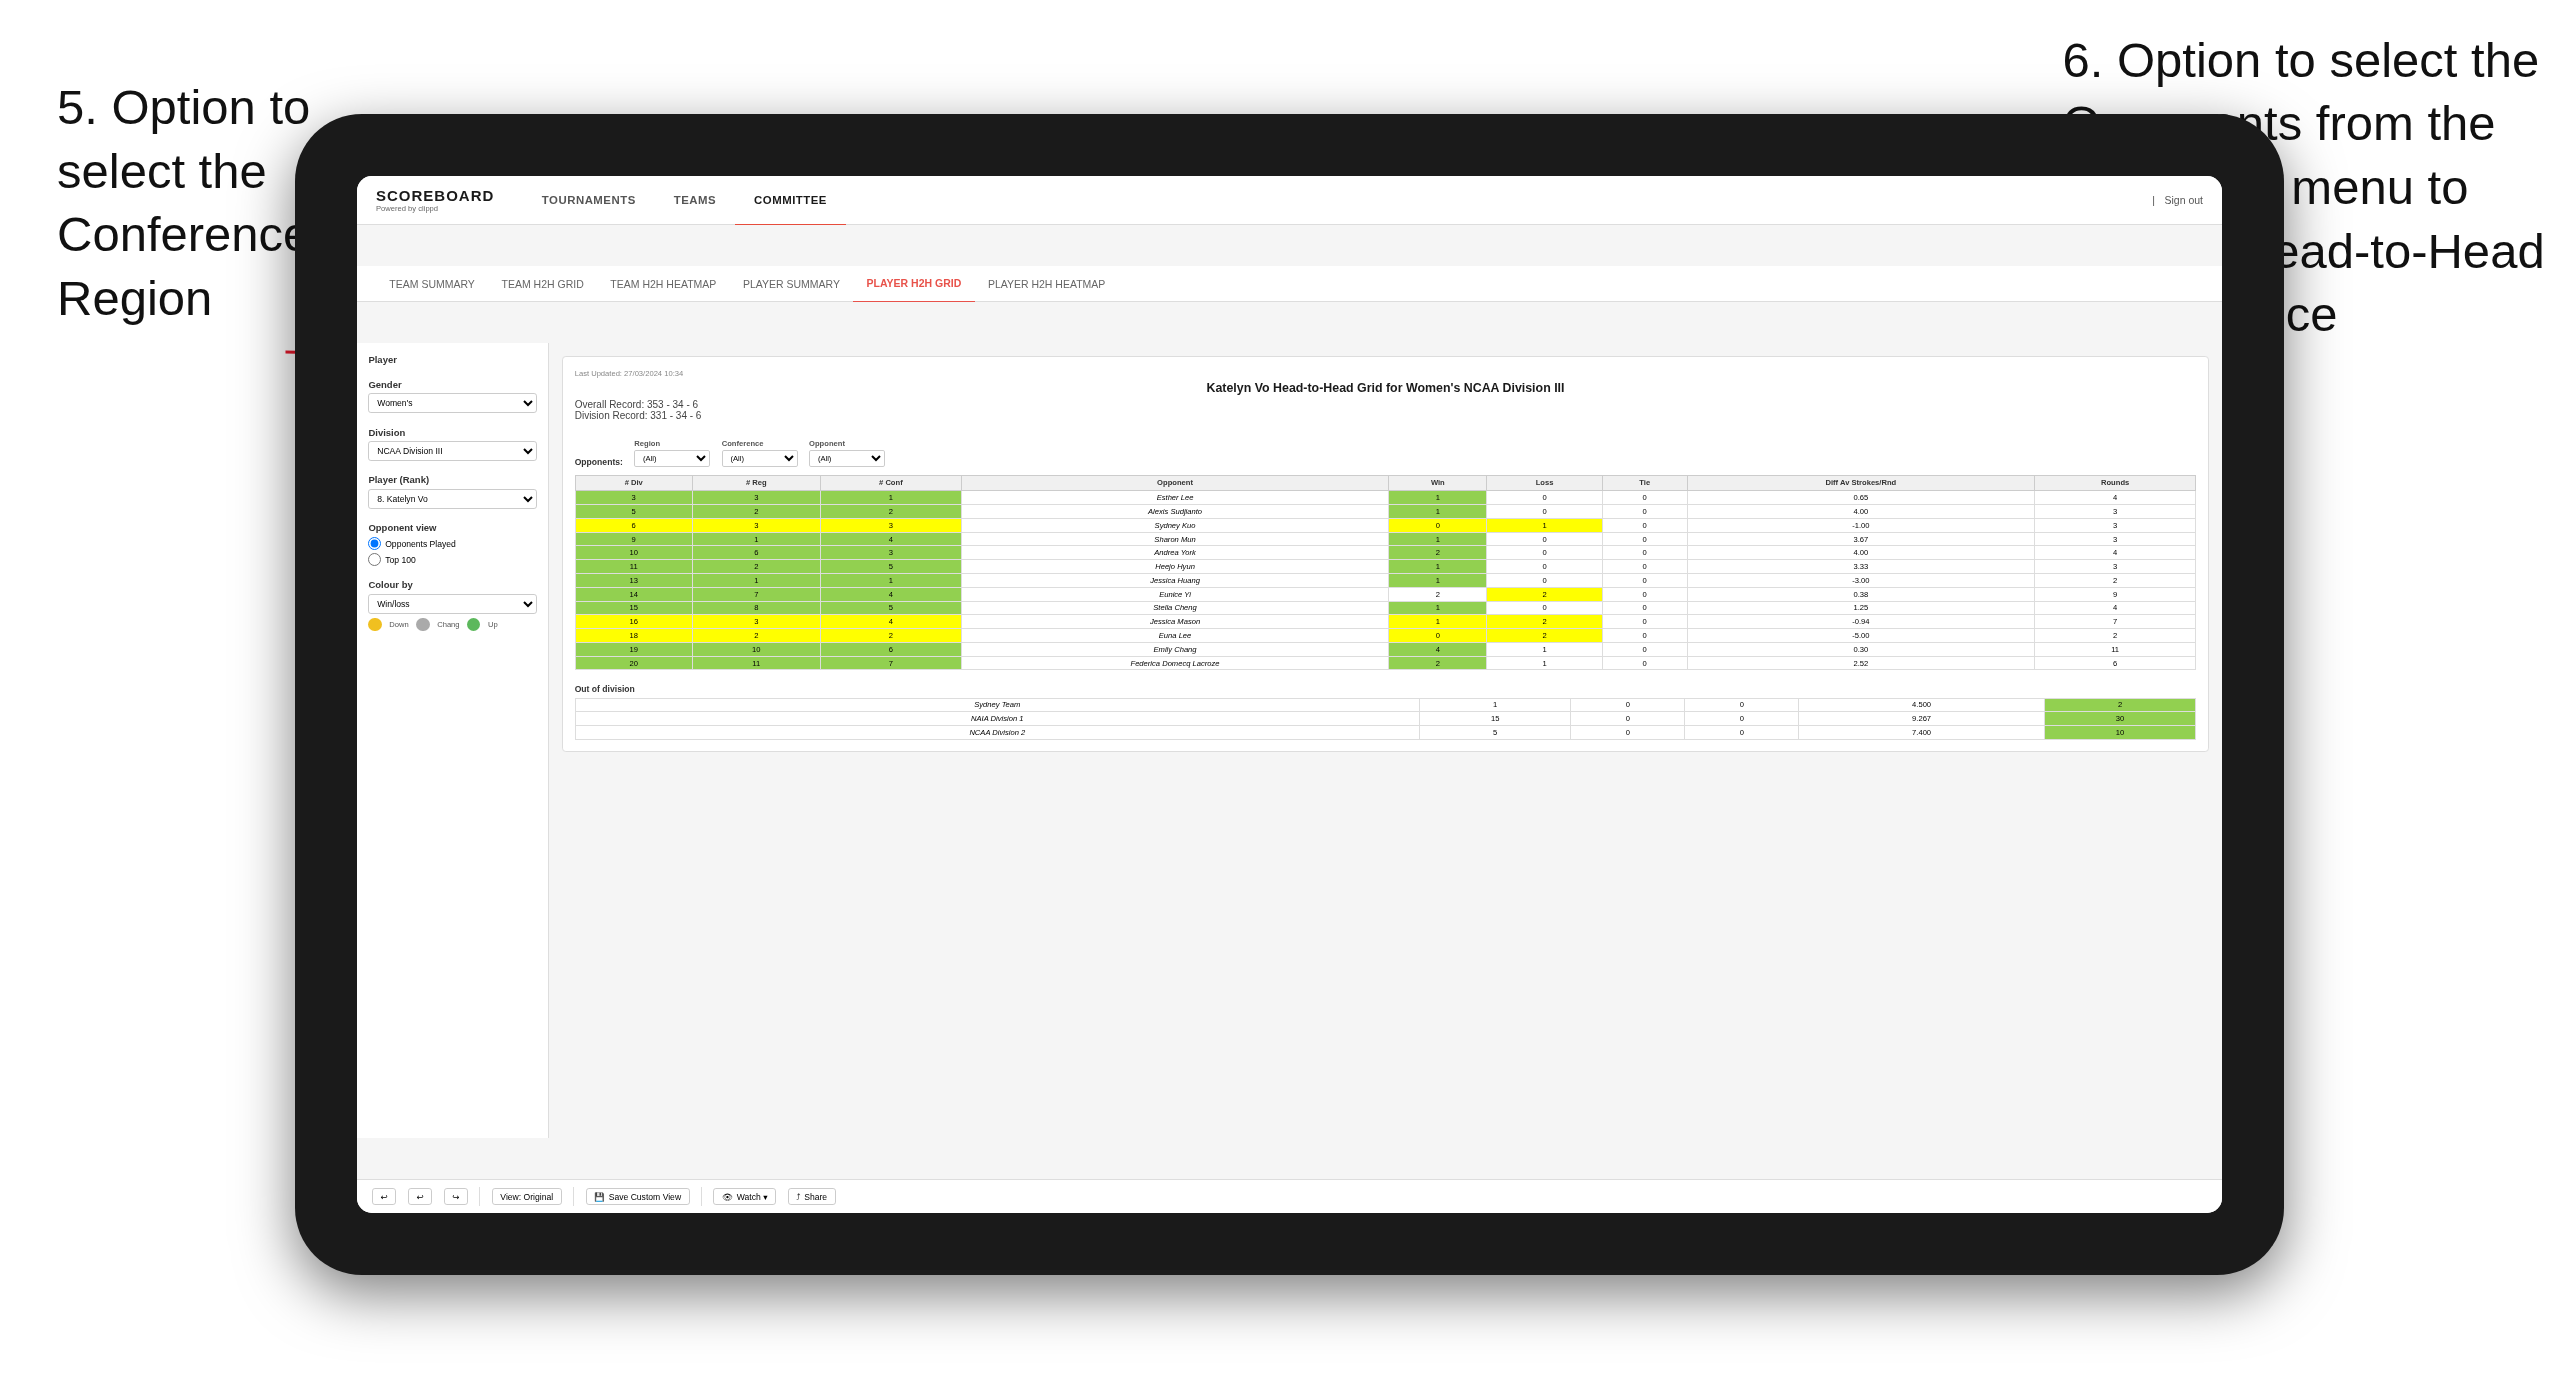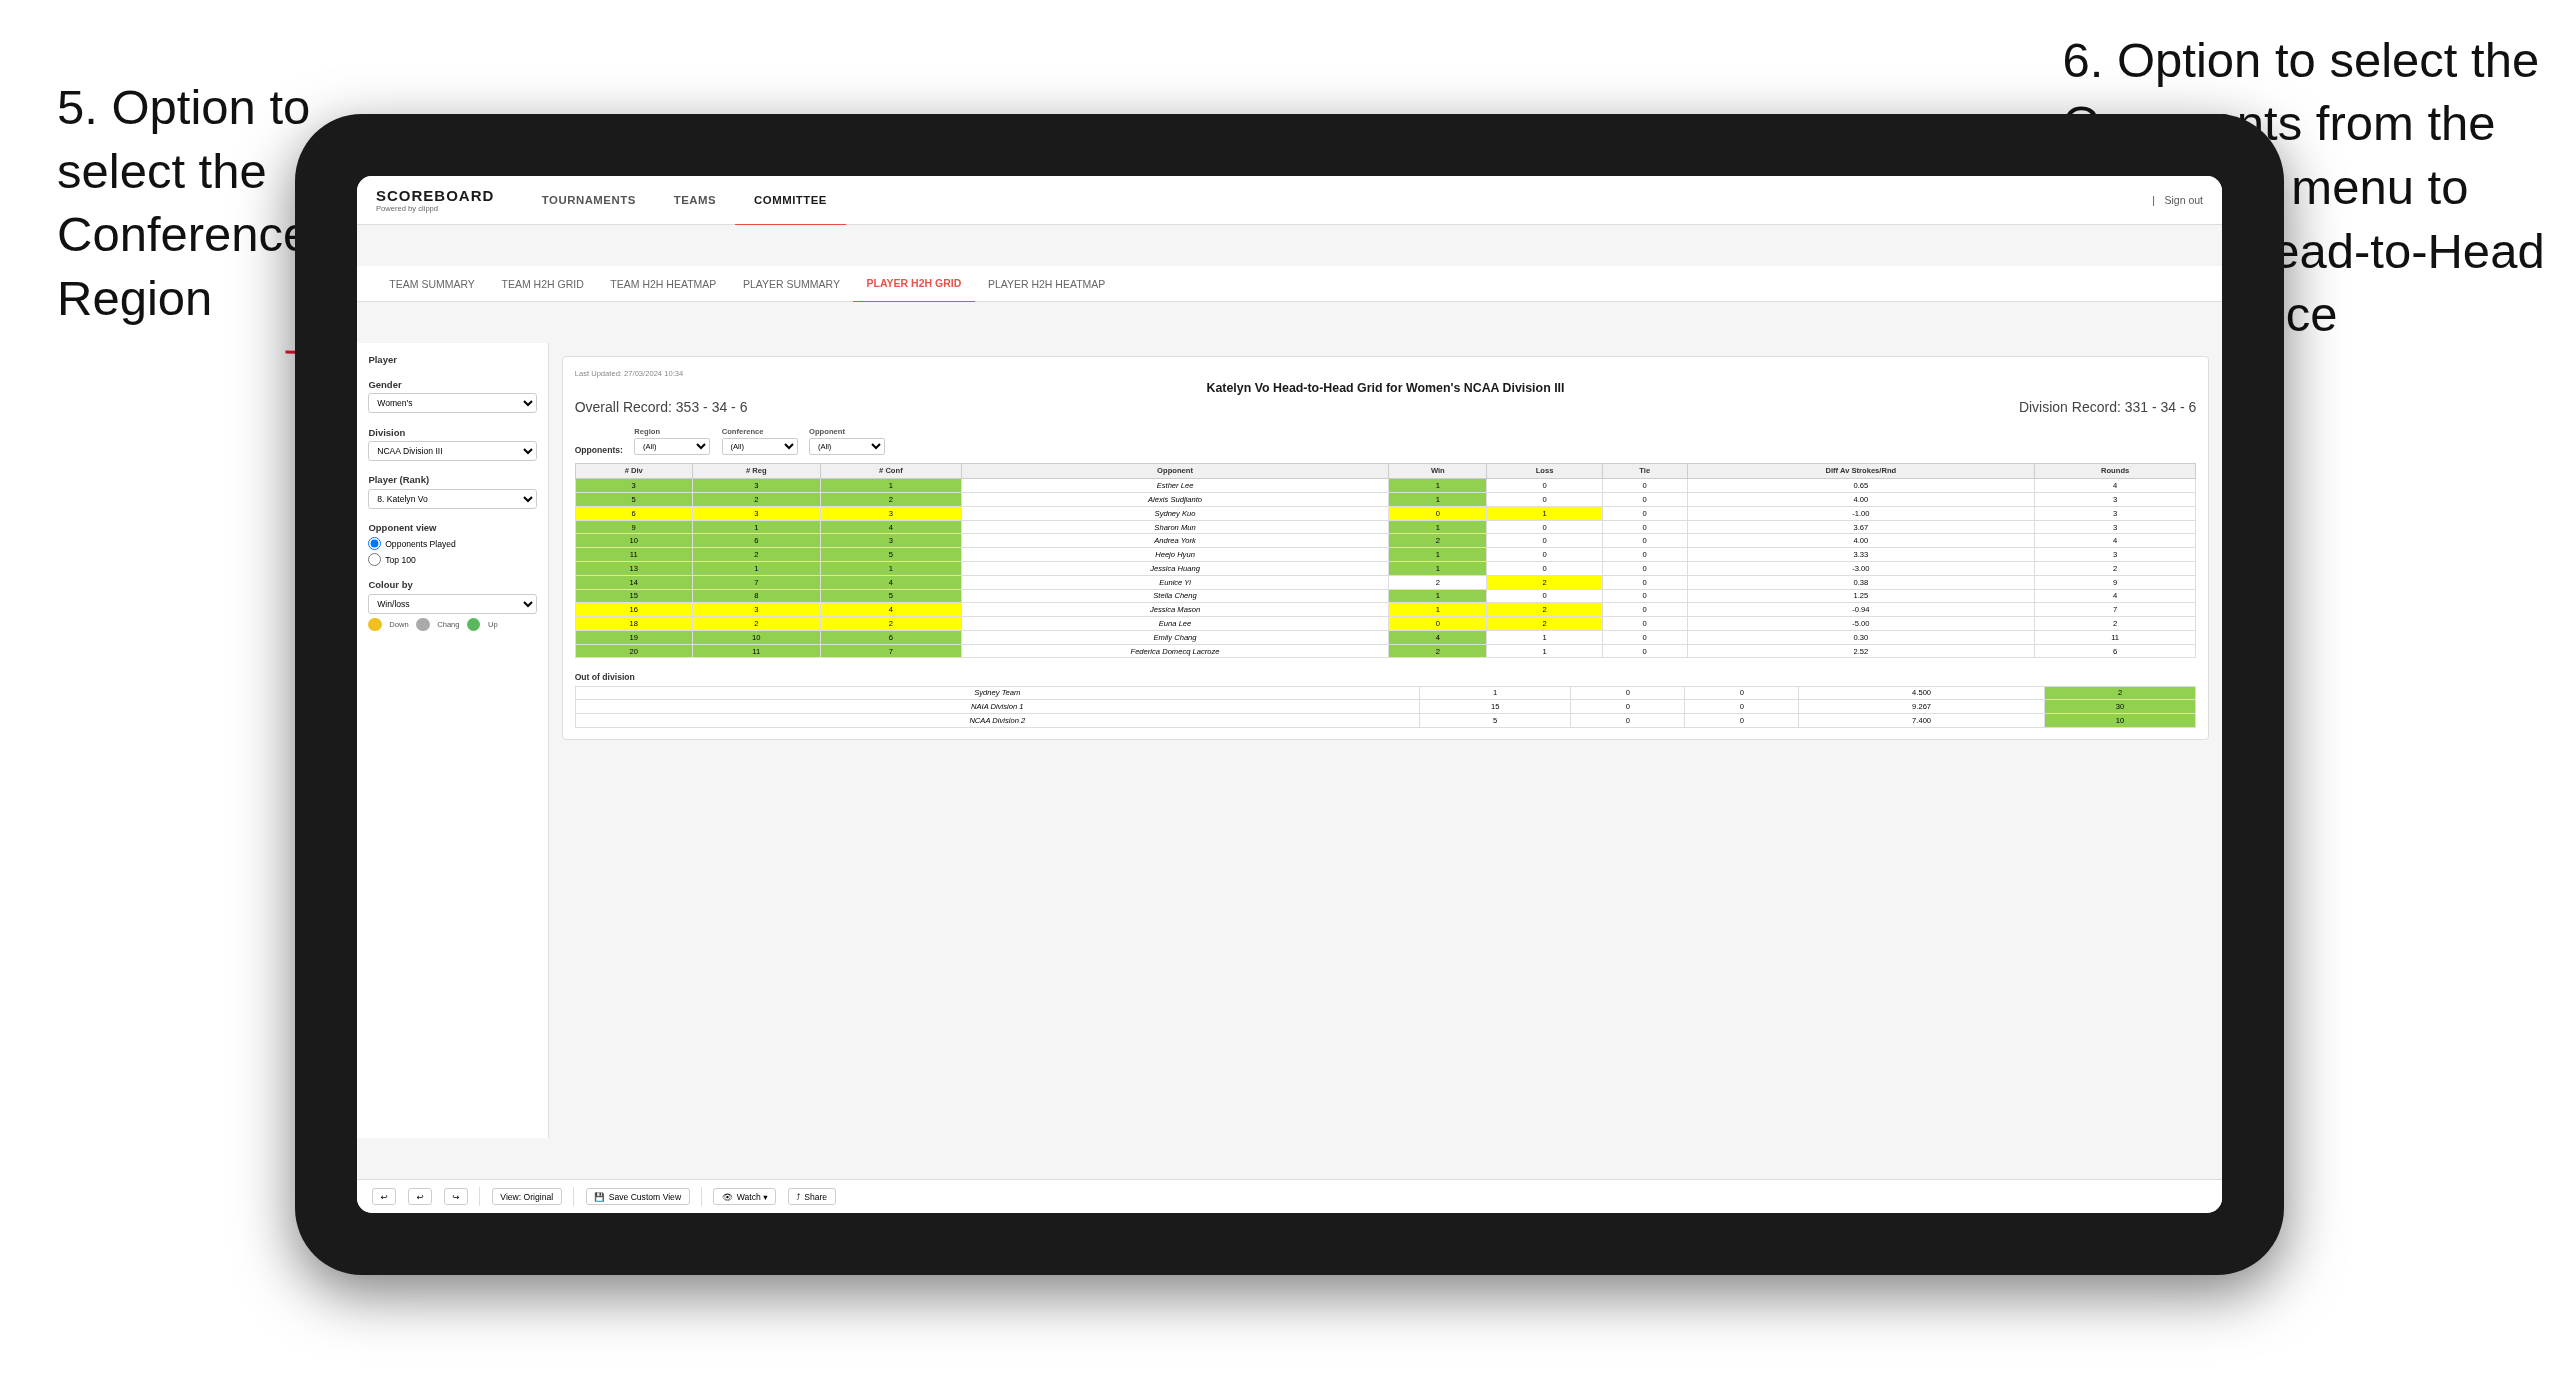"Last Updated: 27/03/2024 10:34" .report-header { margin-bottom: 12px -> 18px }
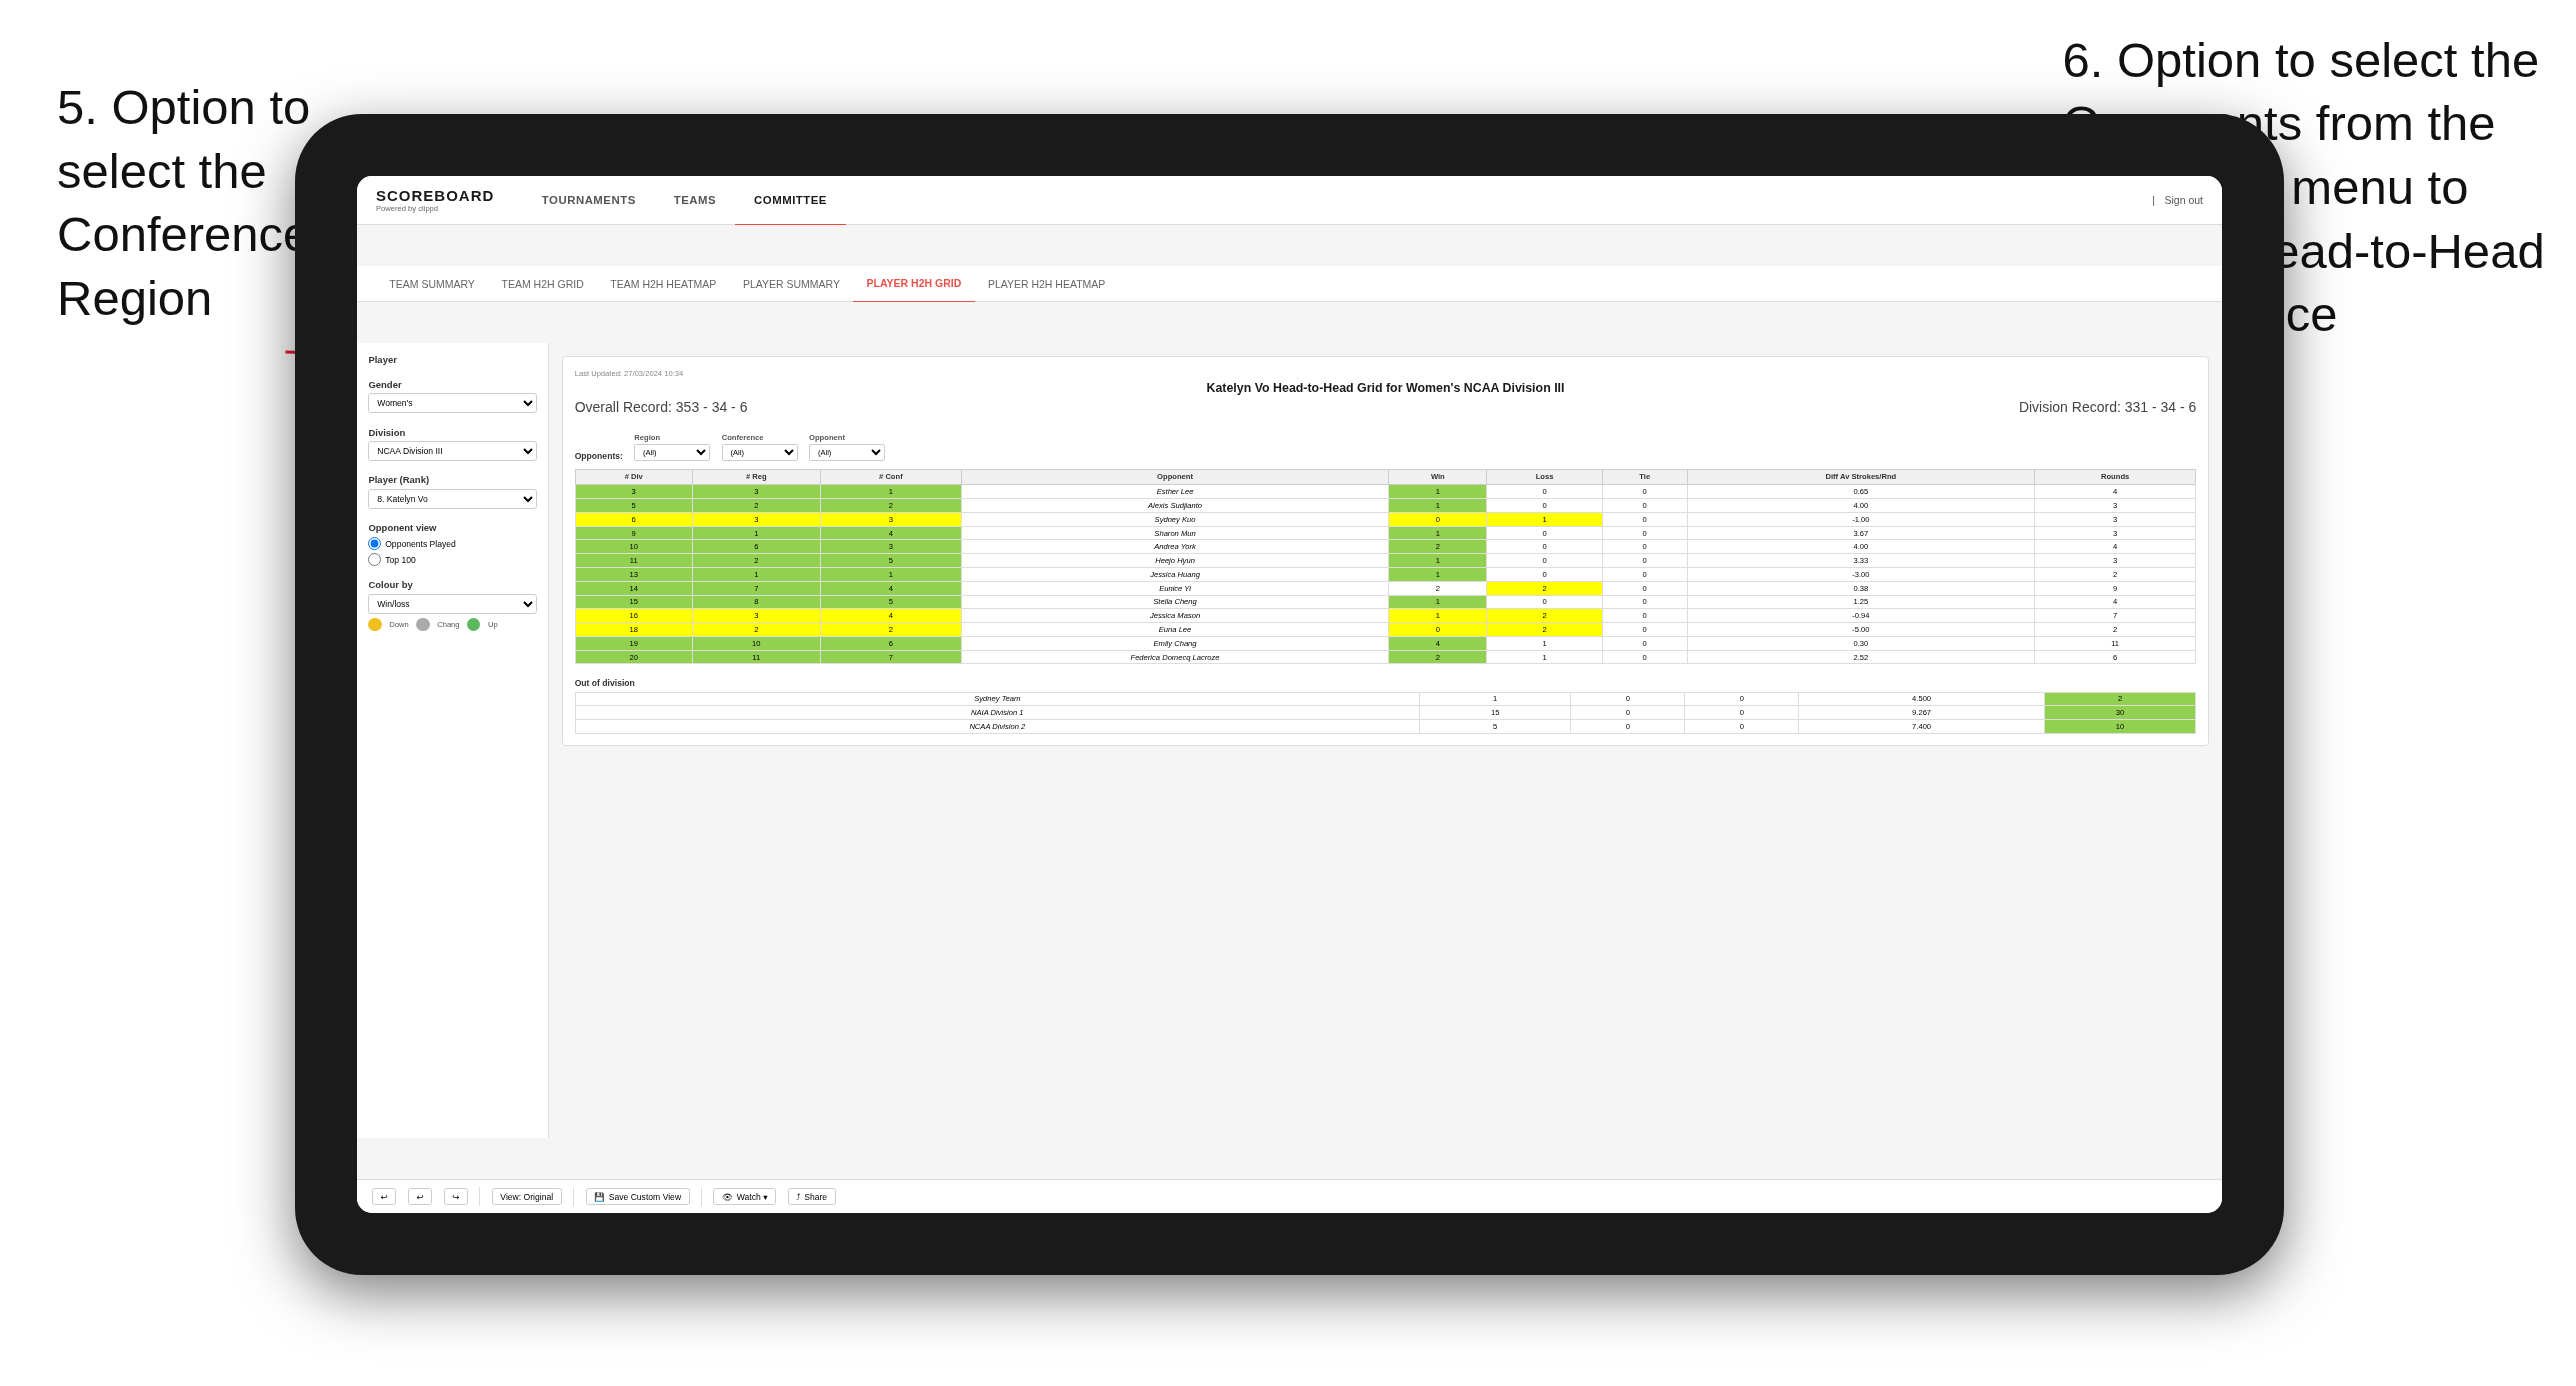"Overall Record: 353 - 34" .records-row { flex-direction: none -> column; font-size: 14px -> 10px; justify-content: space-between -> none }
